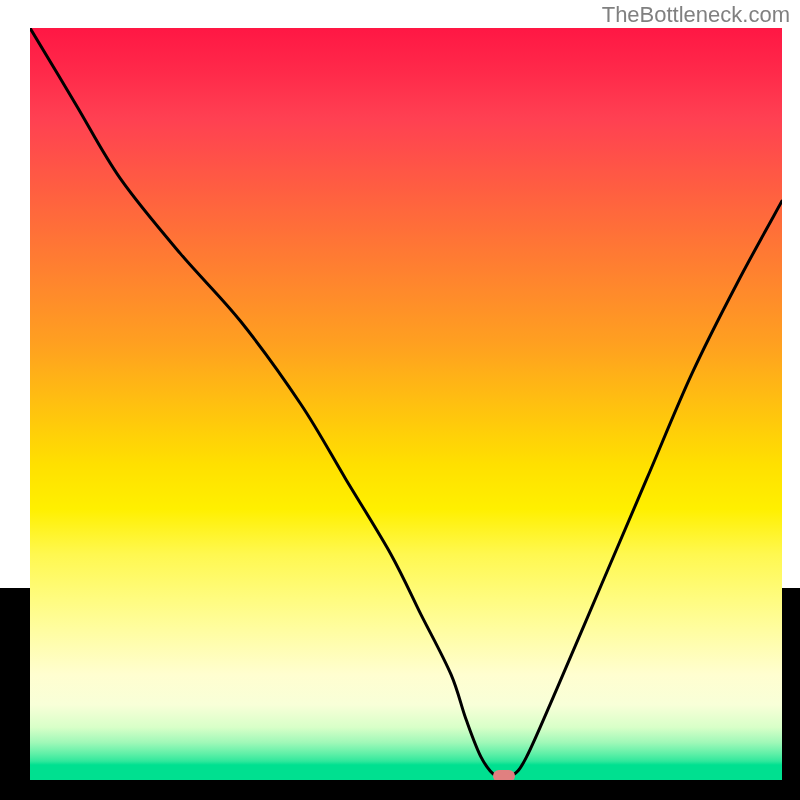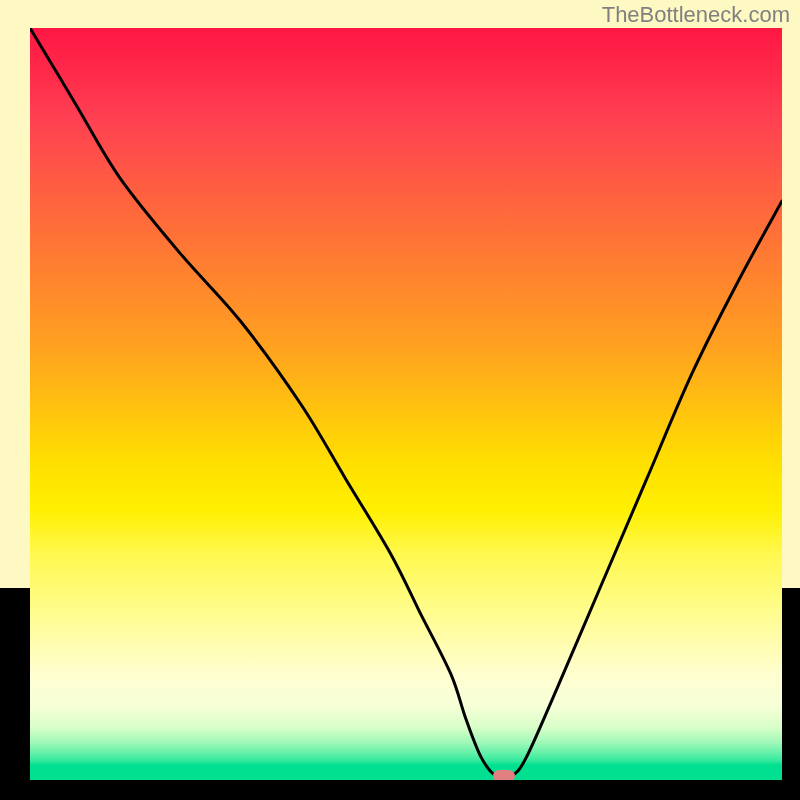"TheBottleneck.com" .frame { background: #fef9c3 -> #ffffff }
